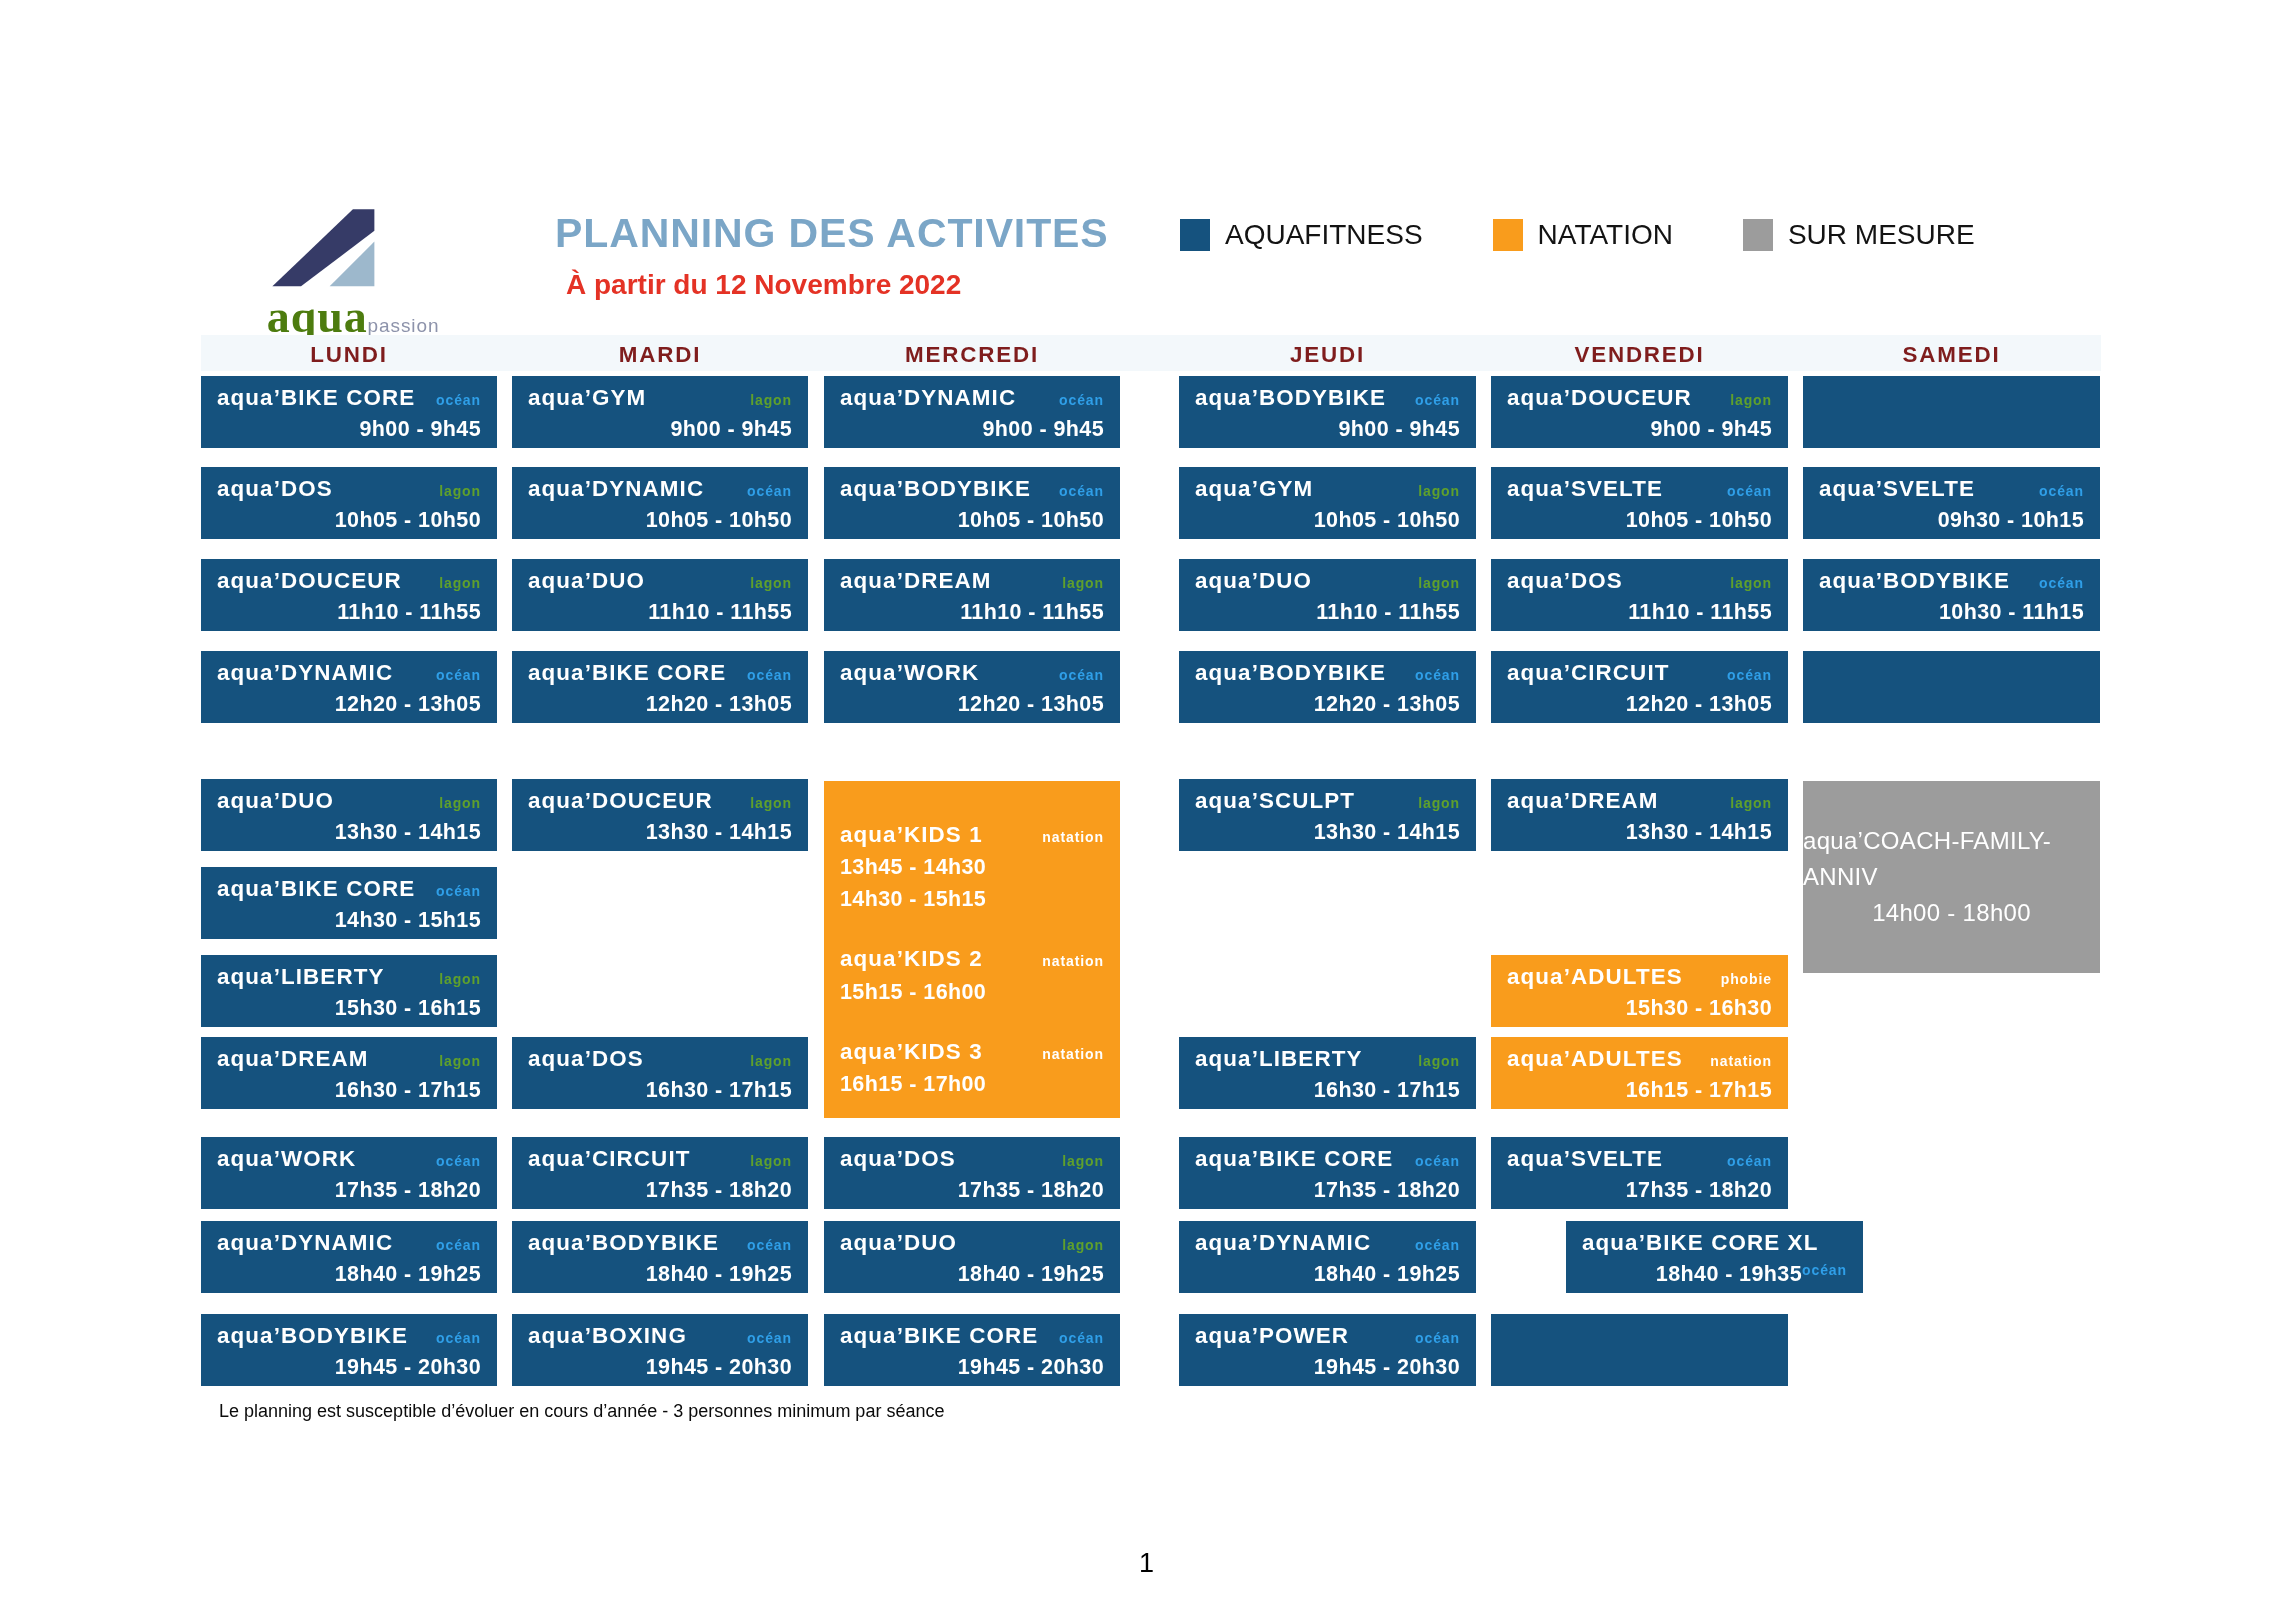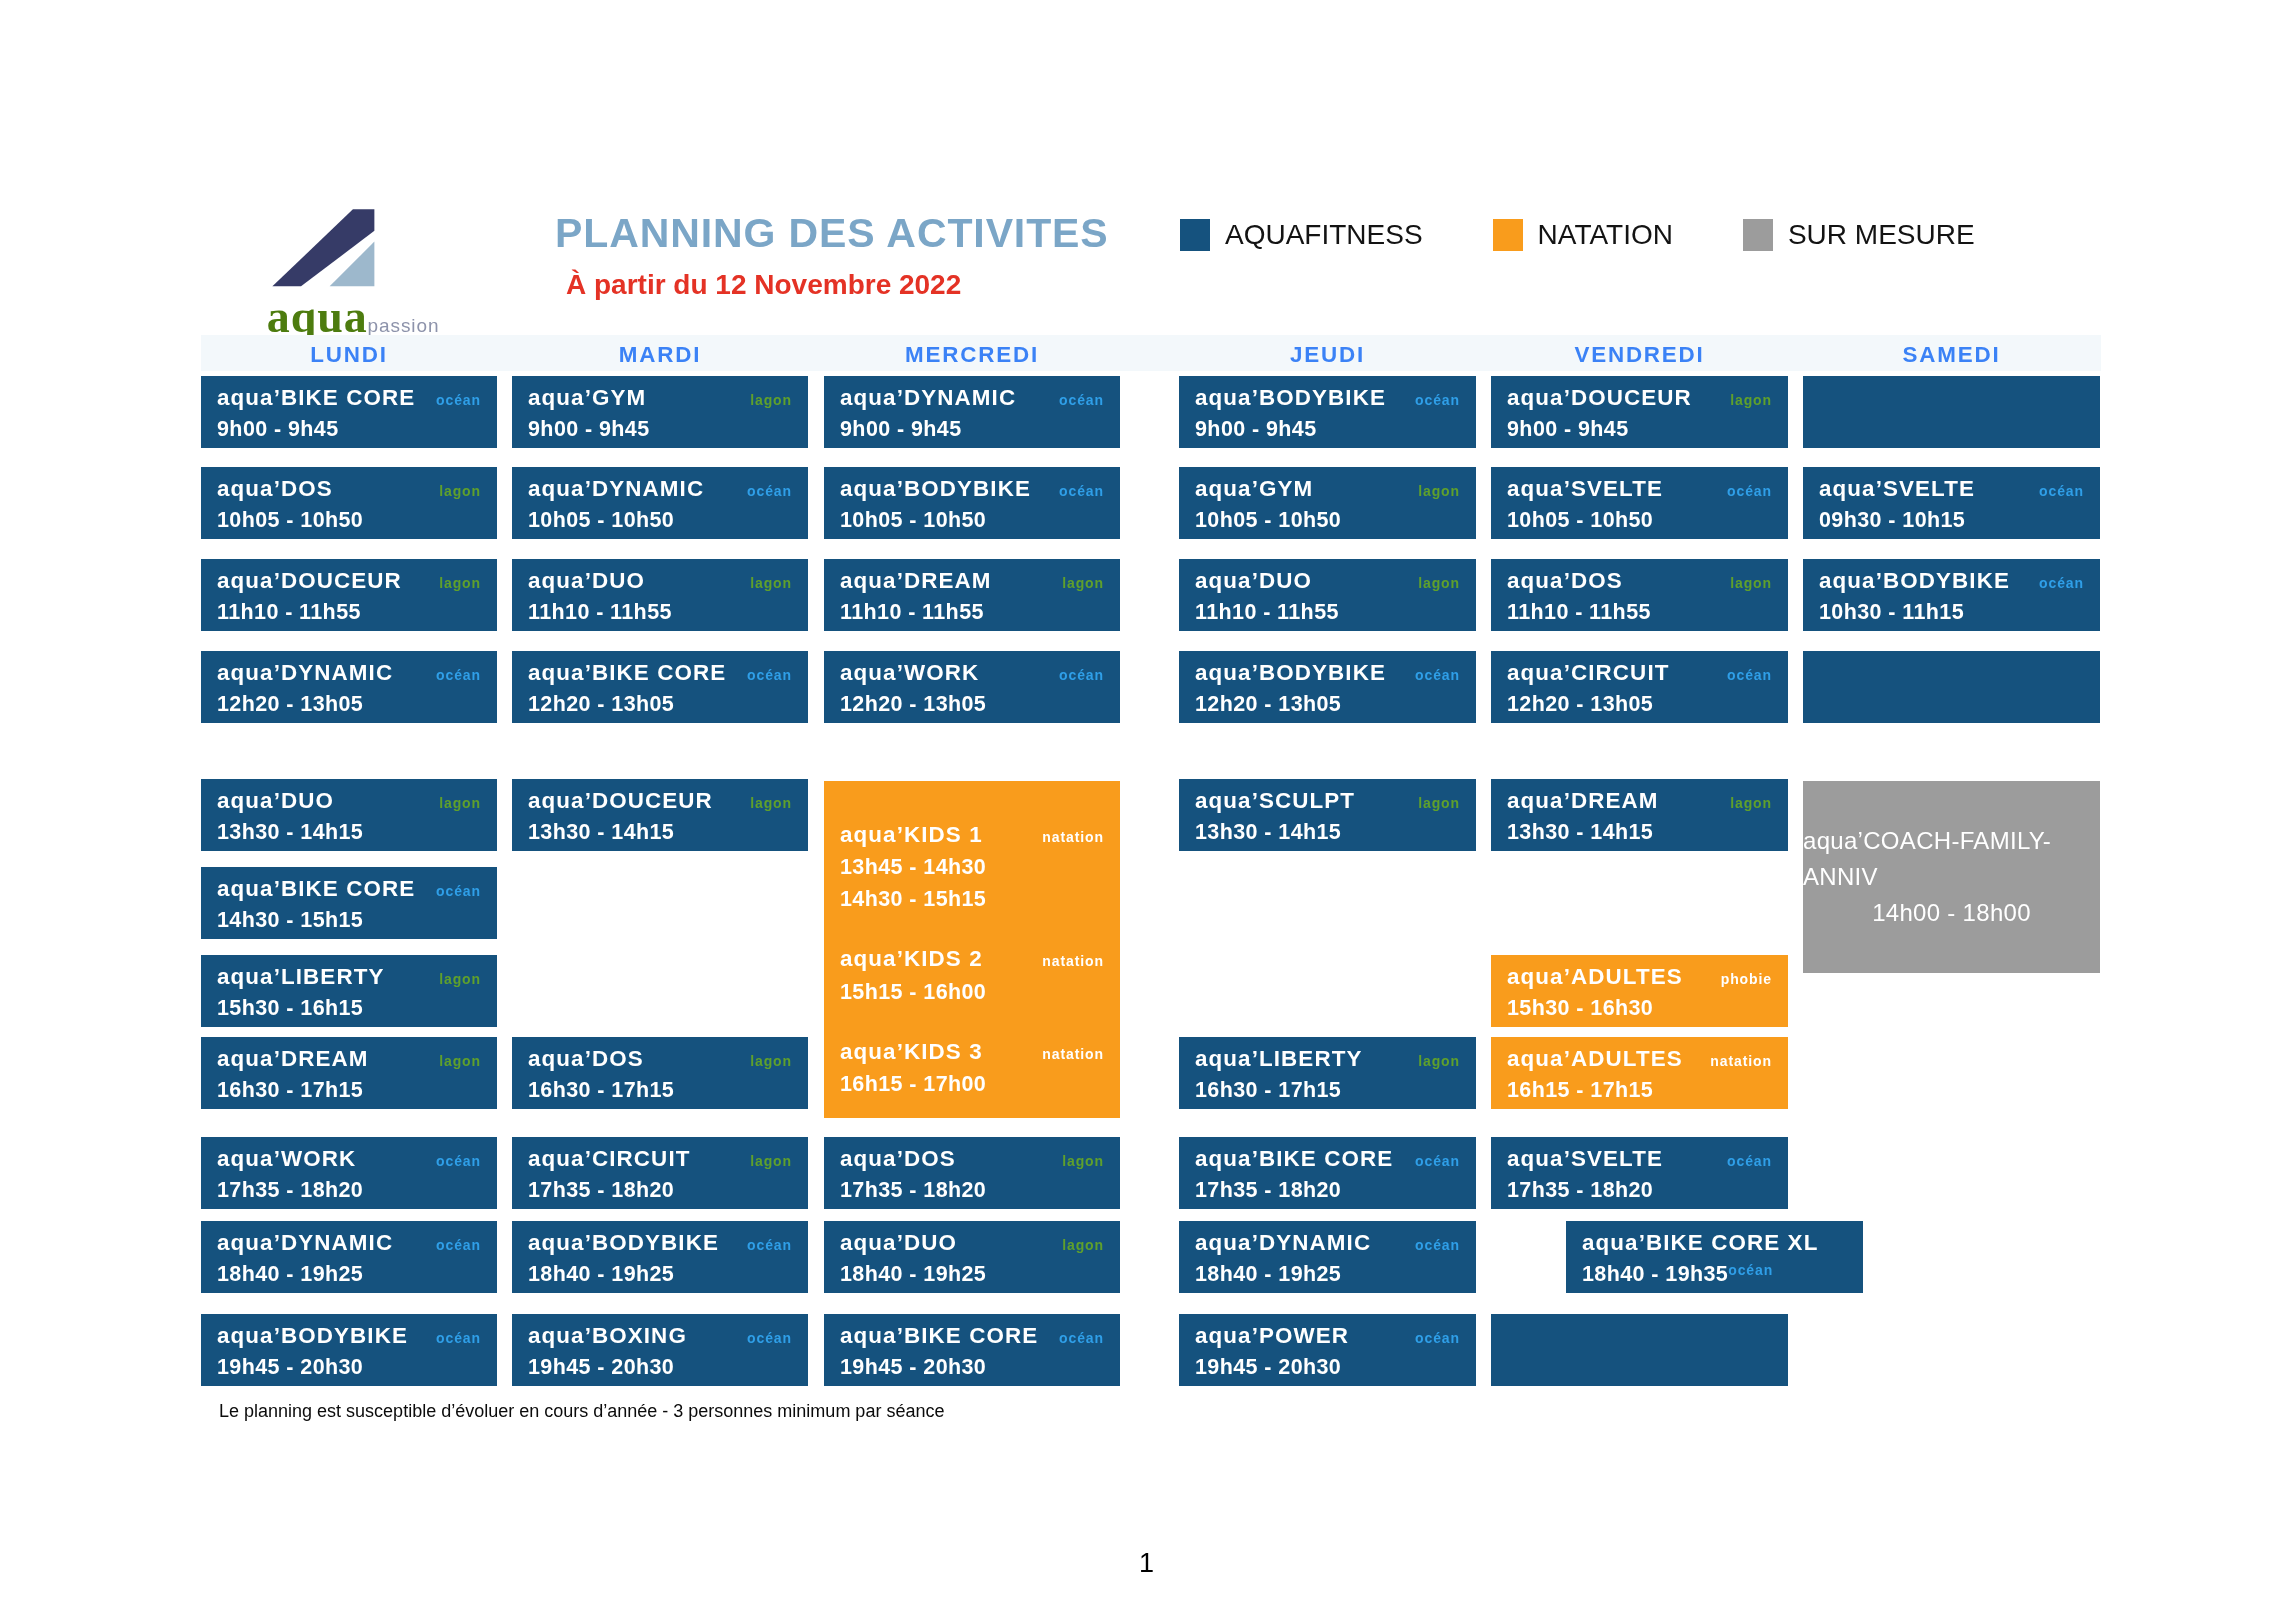"LUNDI" .day-name { color: #3b82f6 -> #7f1d1d }
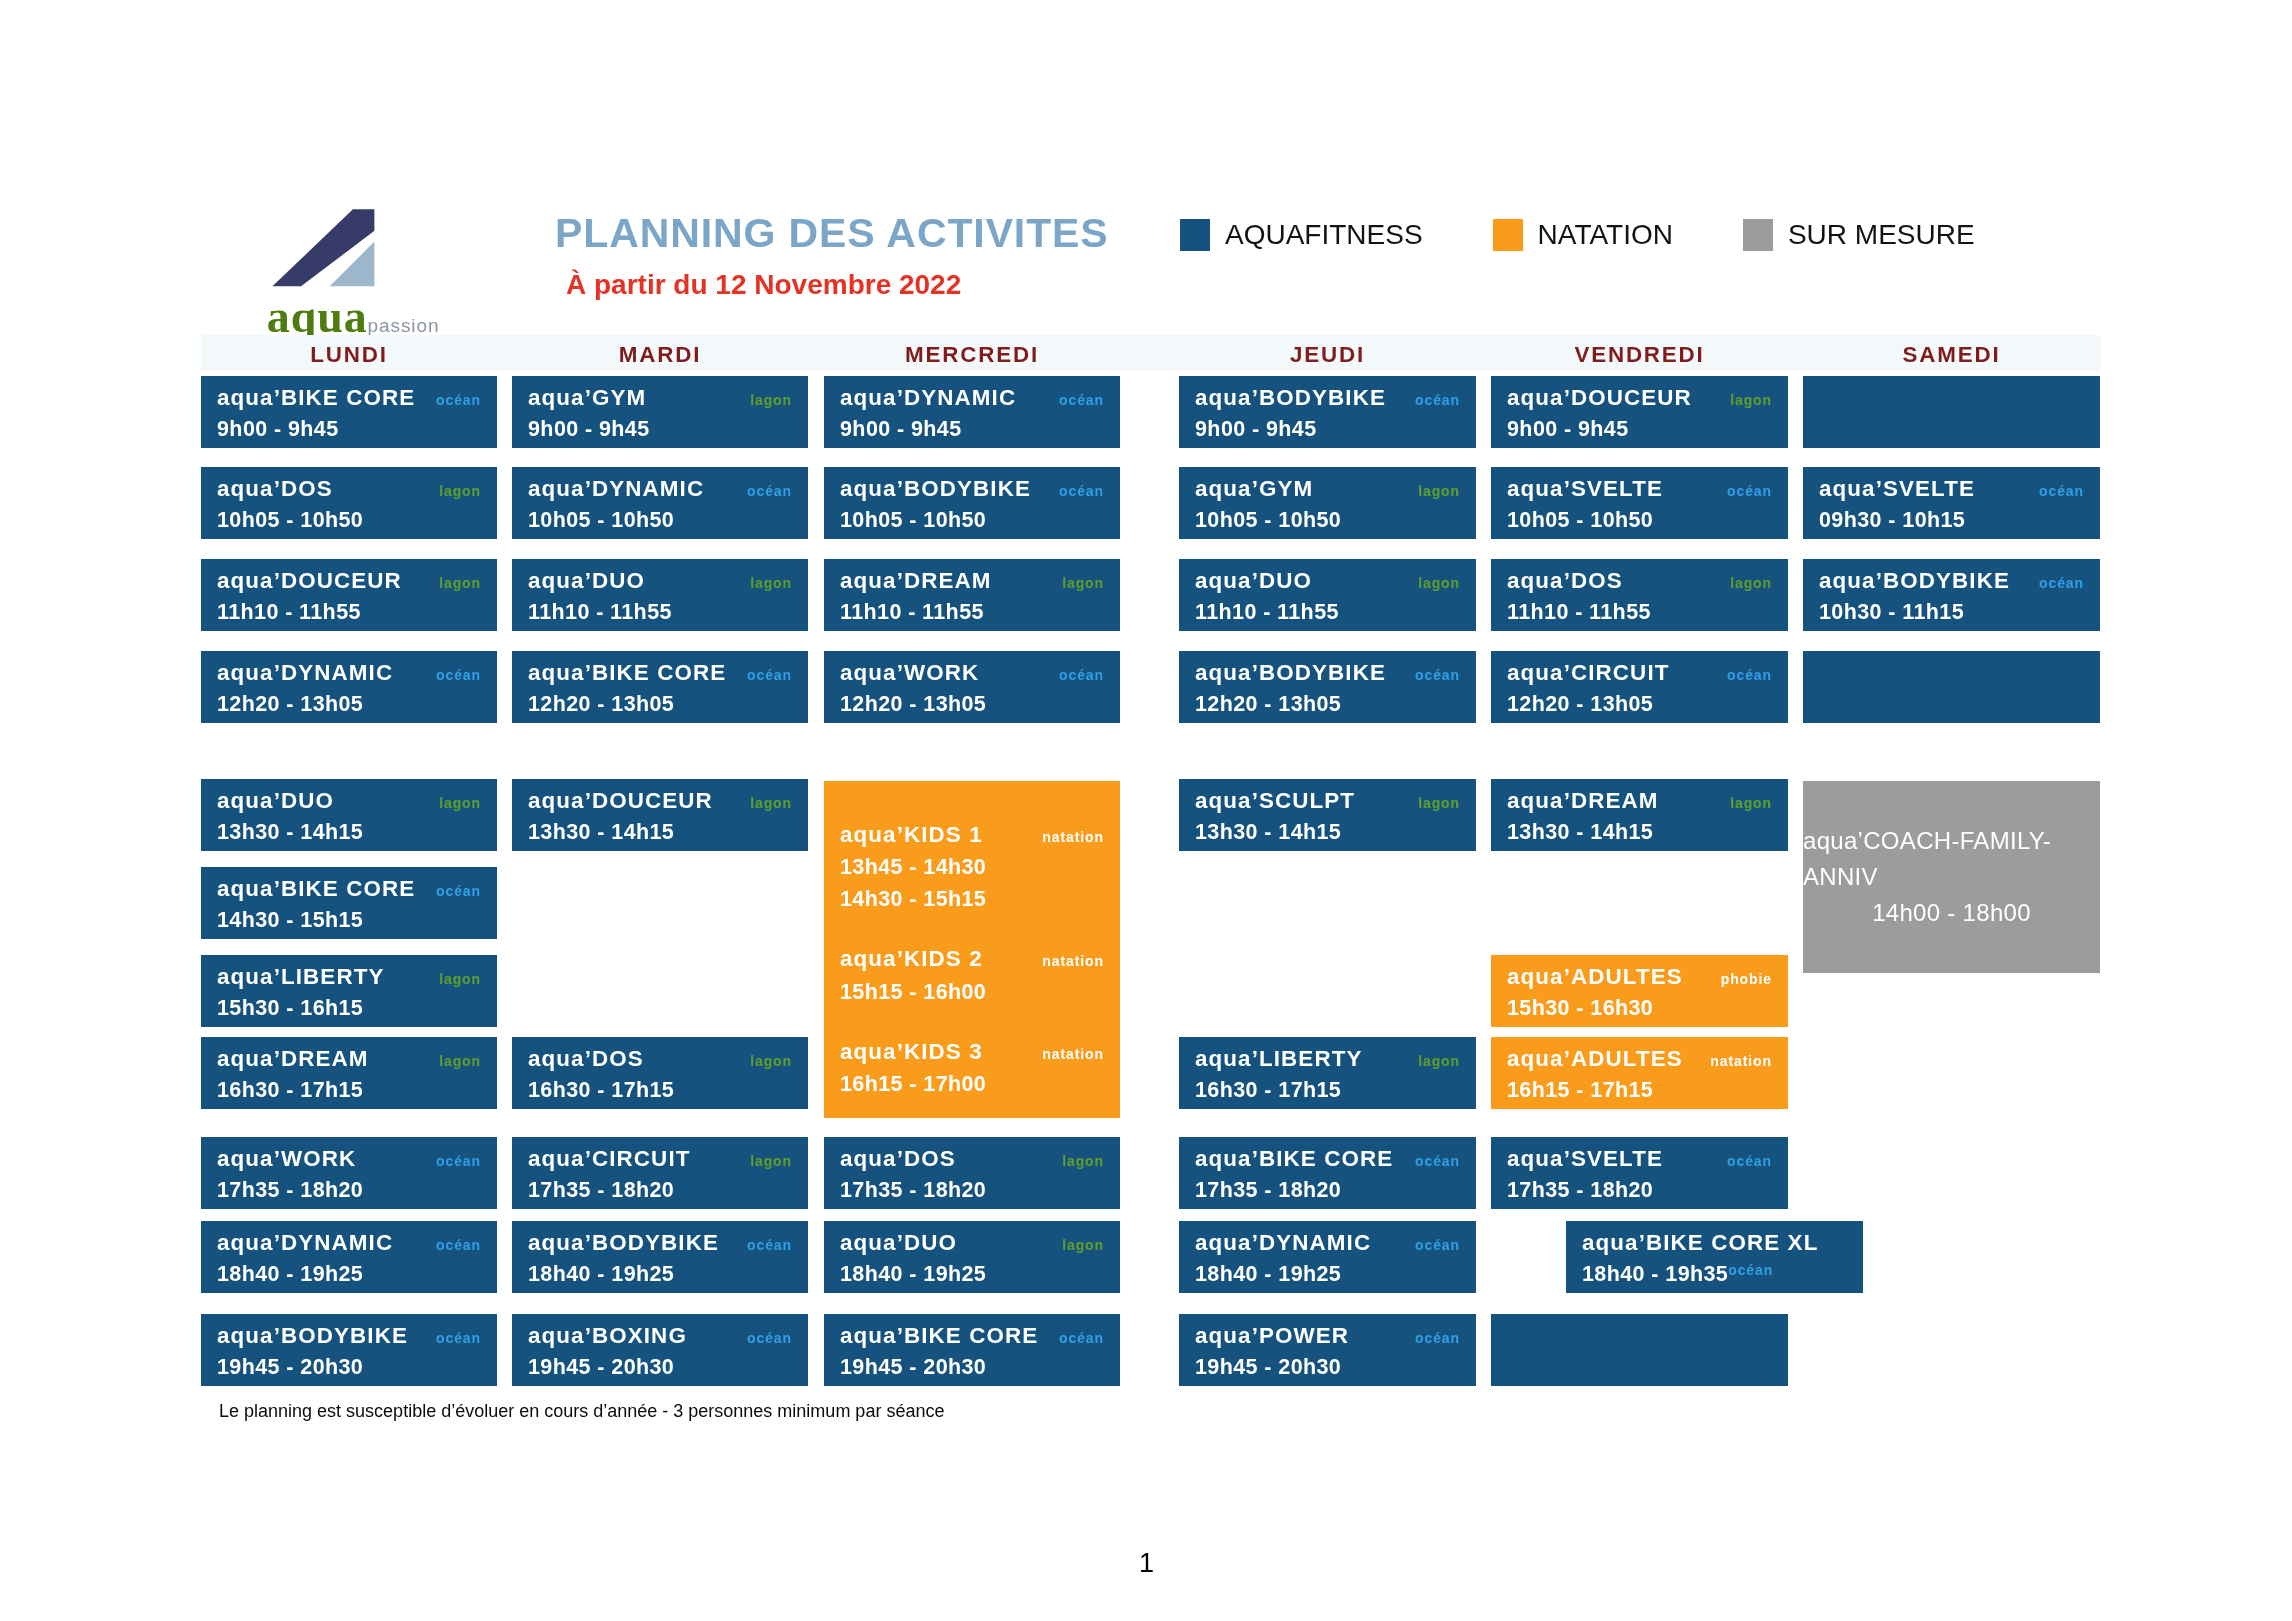"9h00 - 9h45" .tm { justify-content: flex-start -> flex-end }
